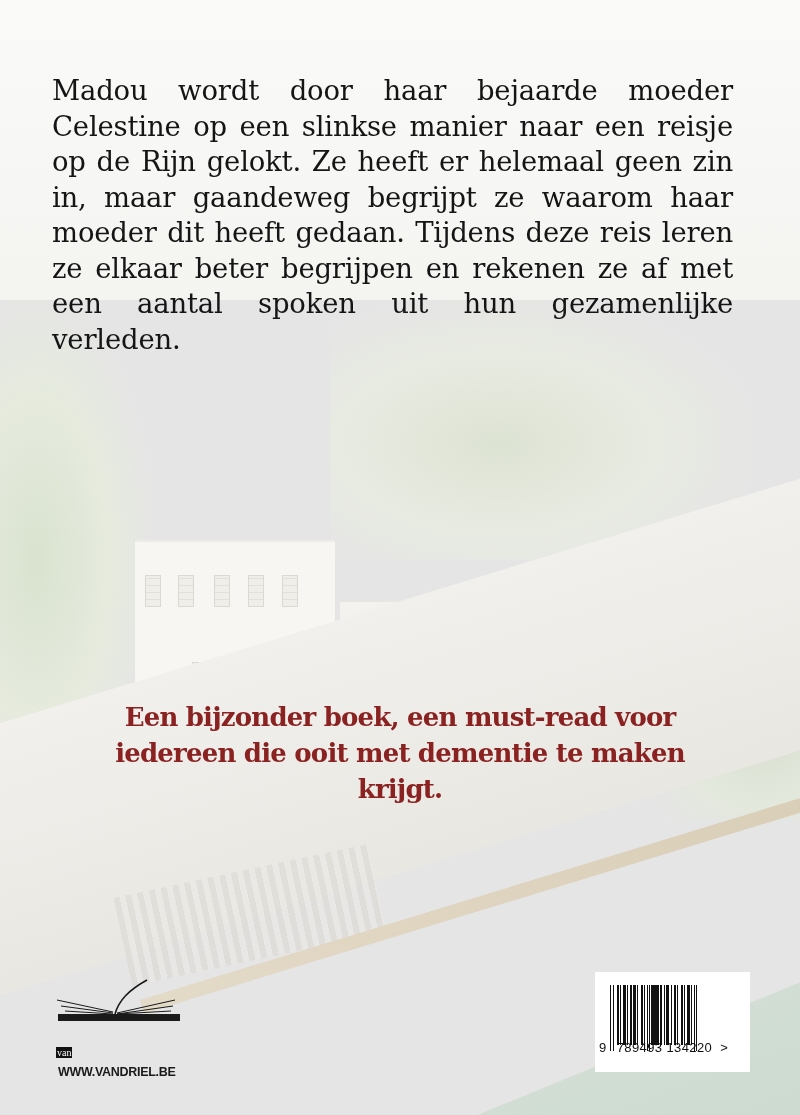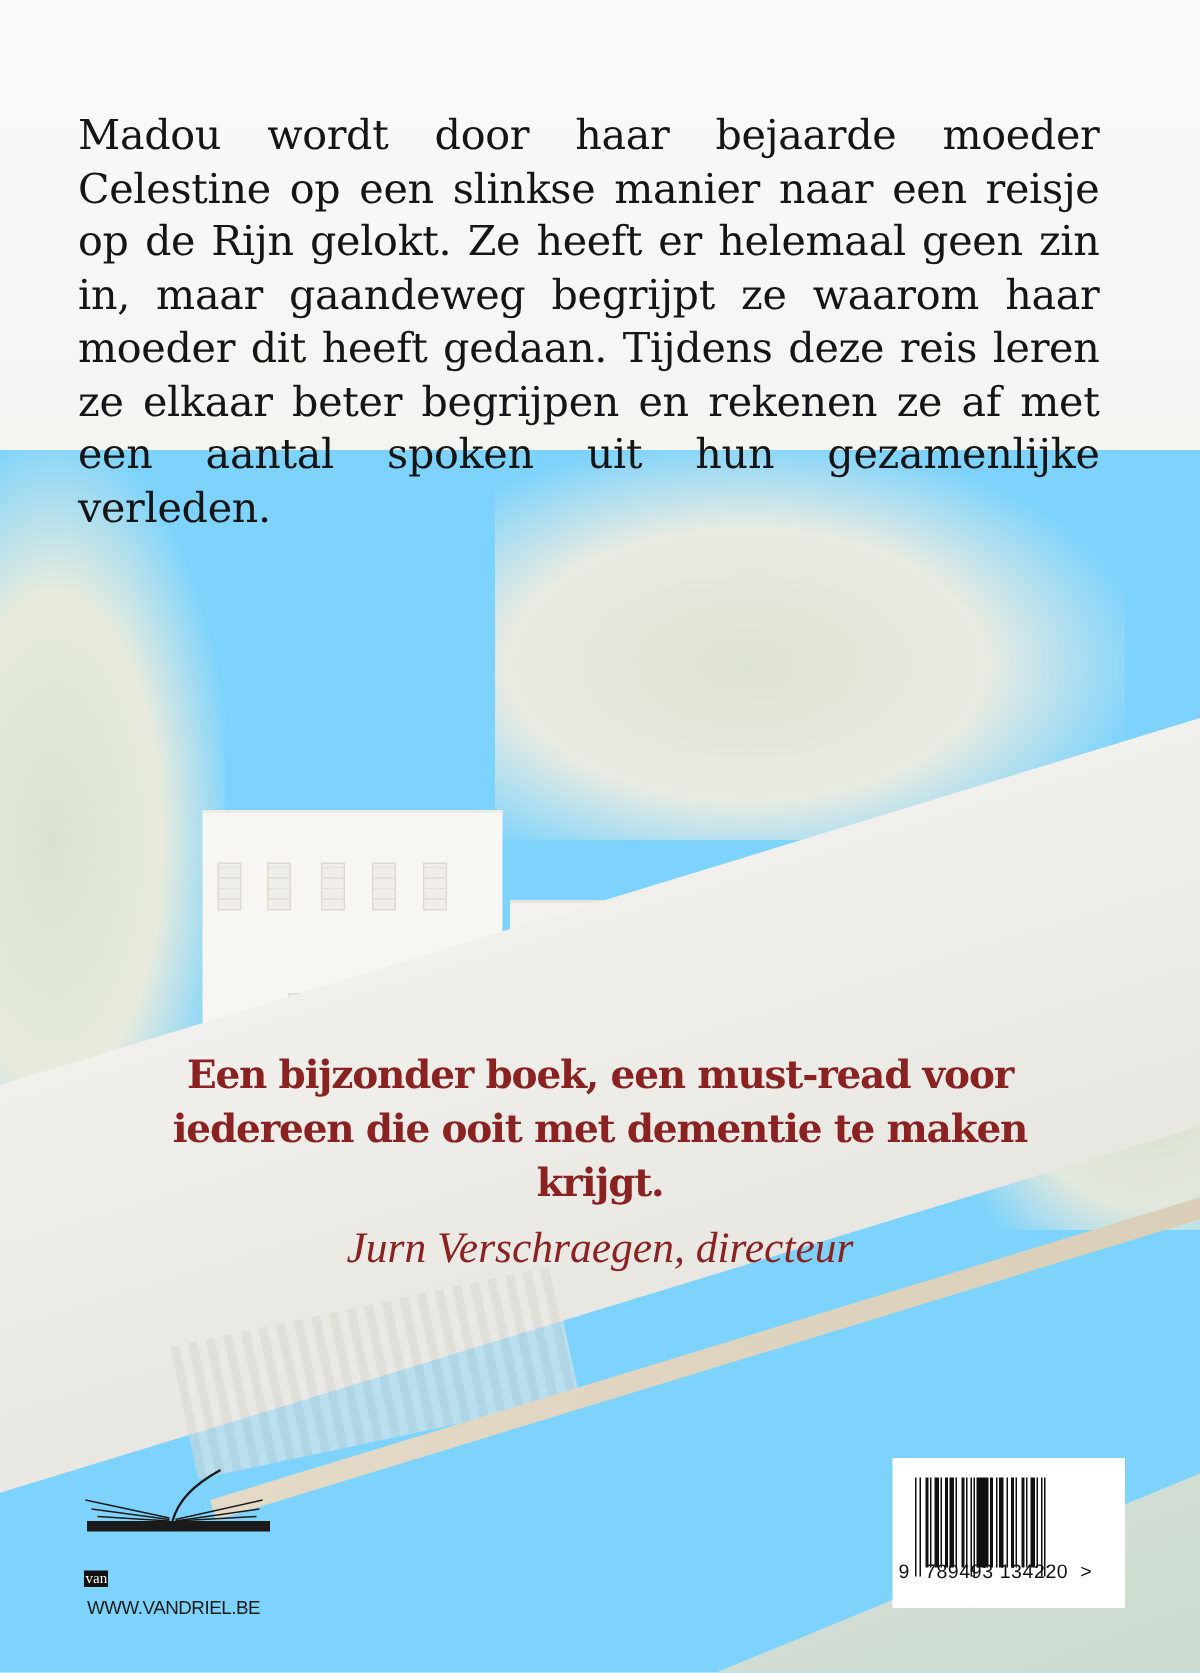"Madou wordt door haar bejaarde" .cover { background: #7dd3fc -> #e5e5e5 }
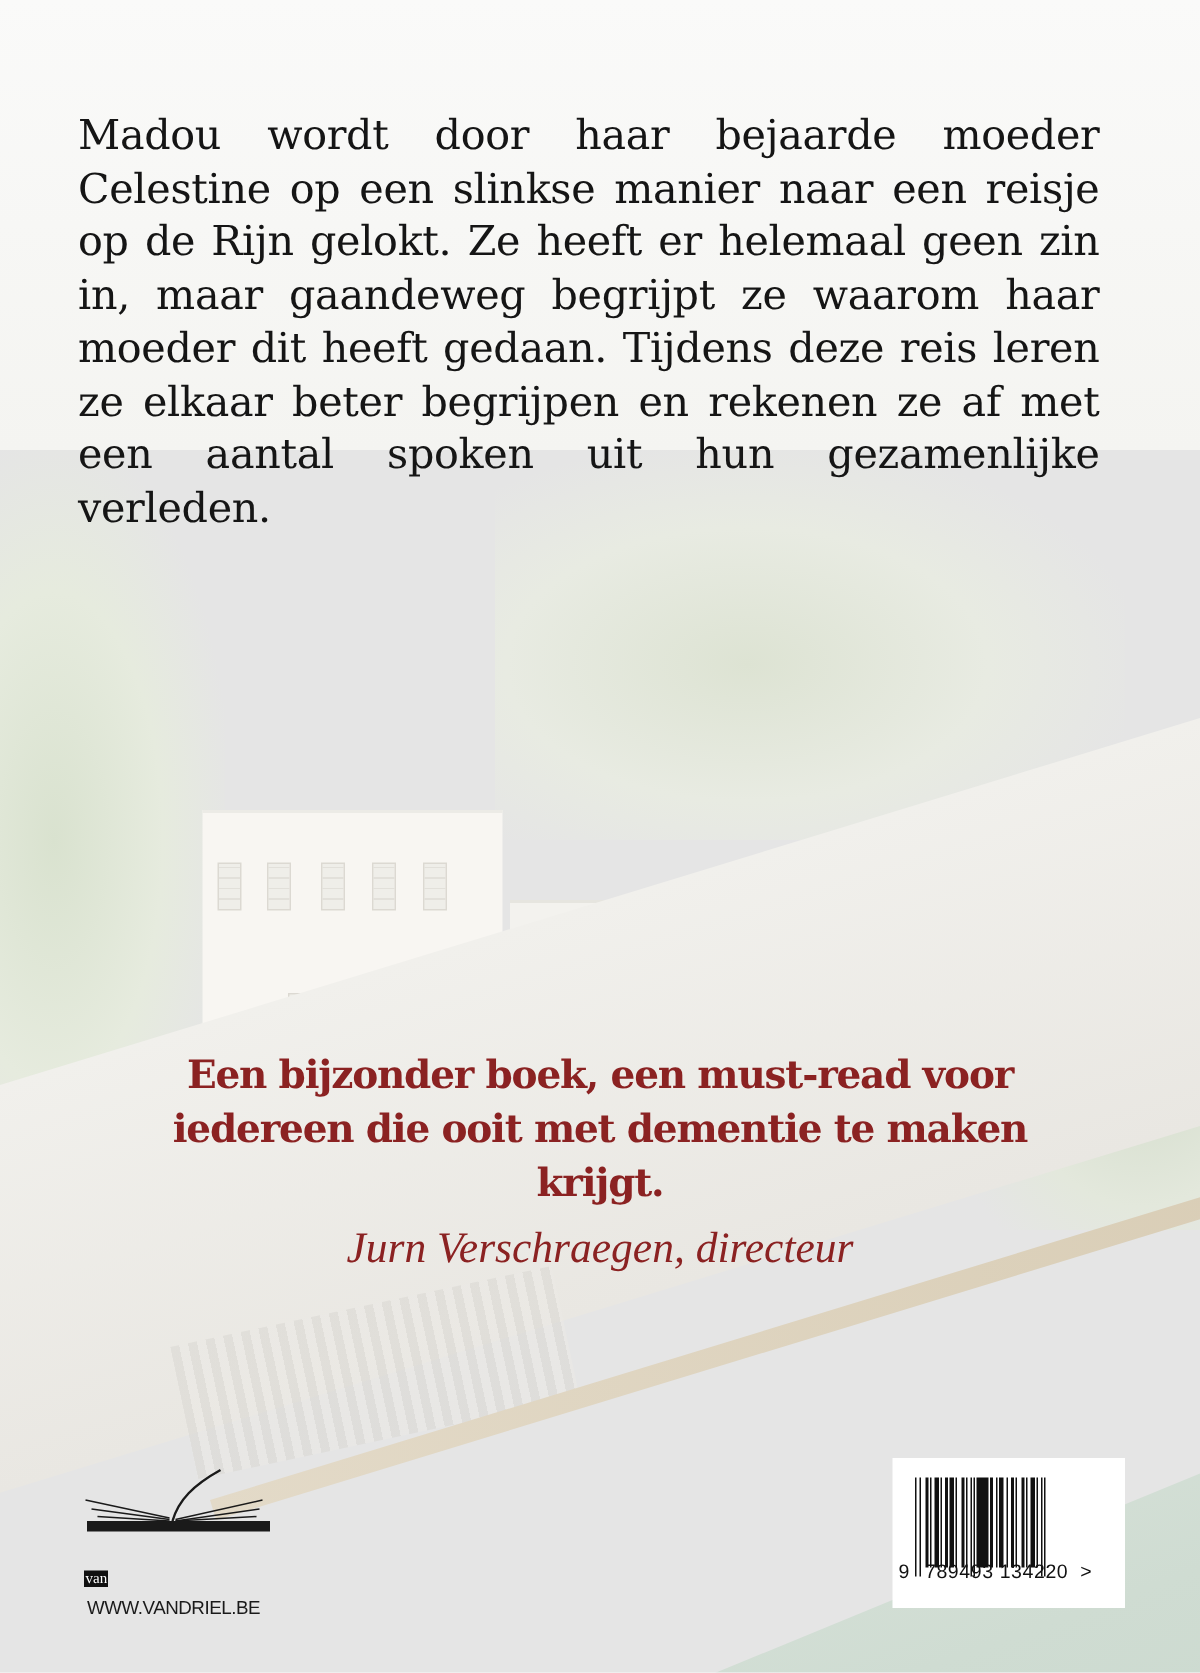"Jurn Verschraegen, directeur" span { html: <span>Jurn Verschraegen, directeur</span> -> none }
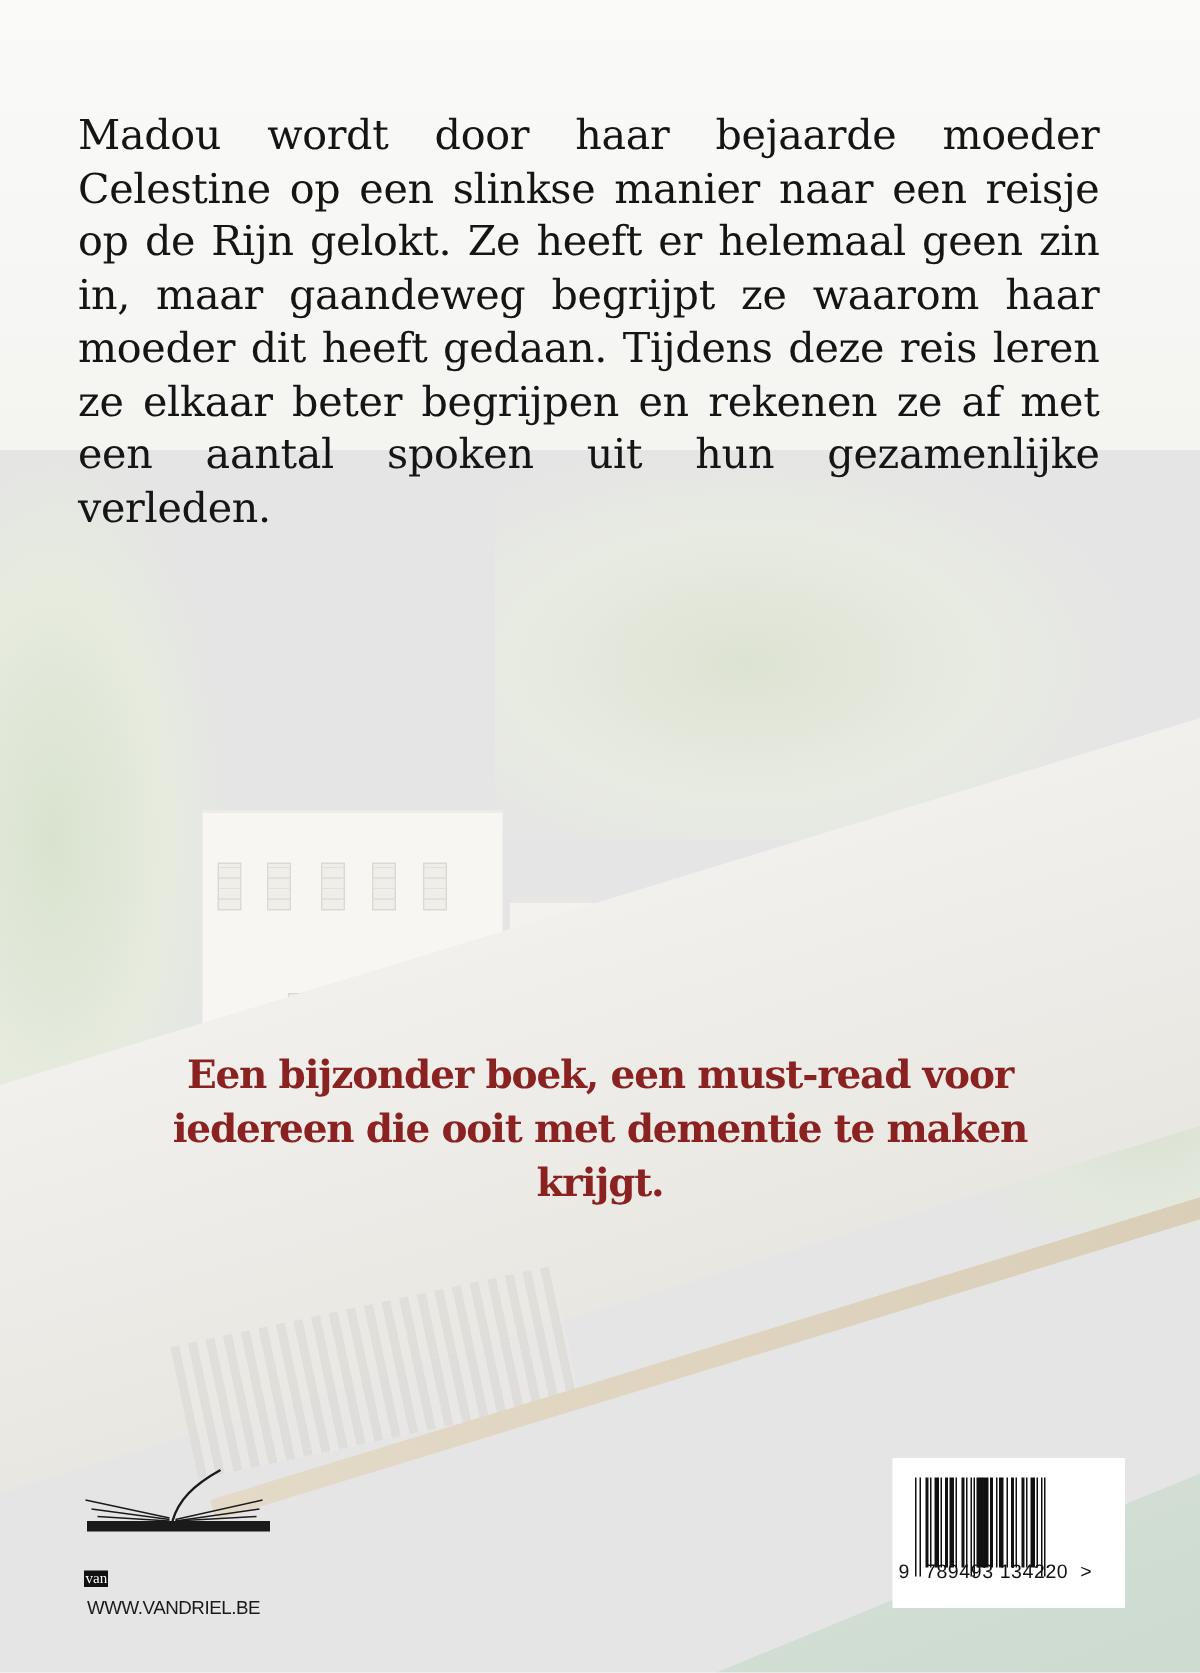"WWW.VANDRIEL.BE" .logo-url { font-weight: normal -> bold }
